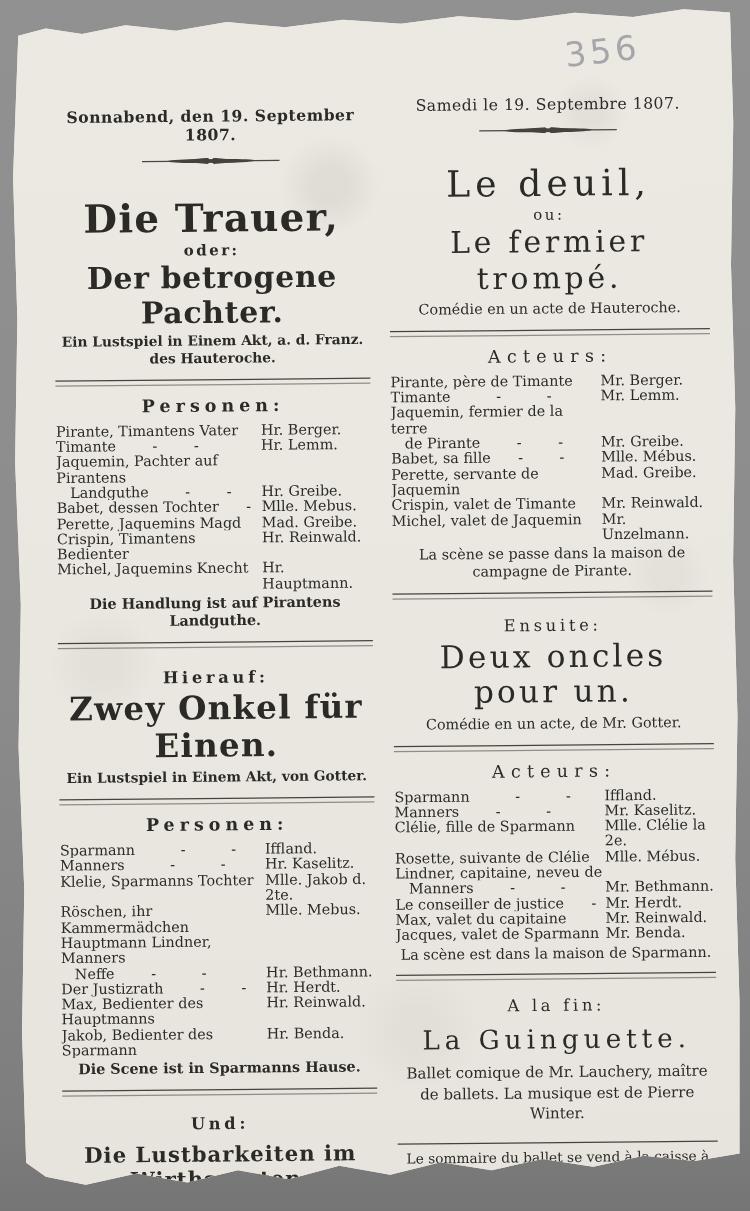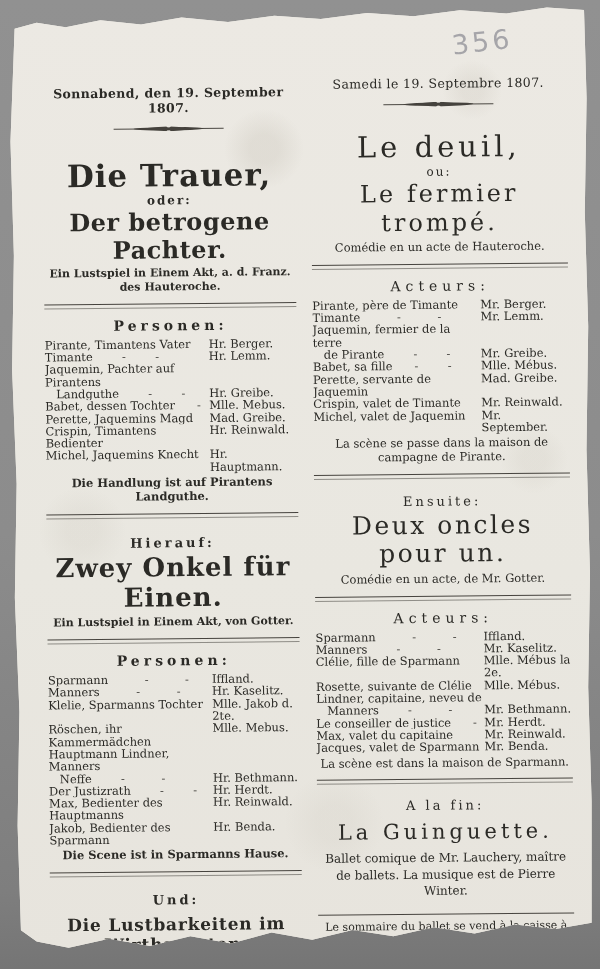"Mr. September." span.perf { text: September -> Unzelmann }
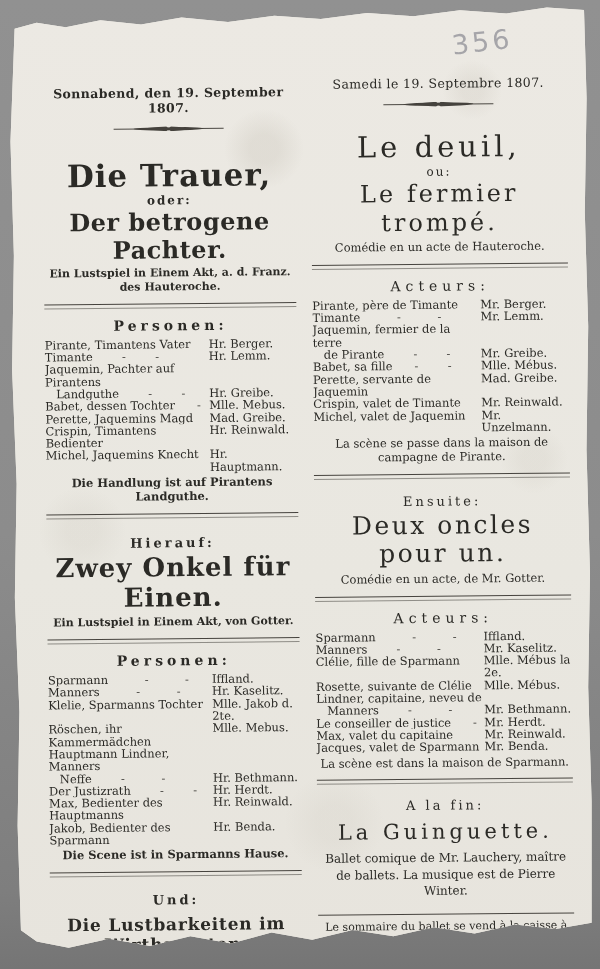"Mlle. Mébus la 2e." span.perf { text: Mébus -> Clélie }
